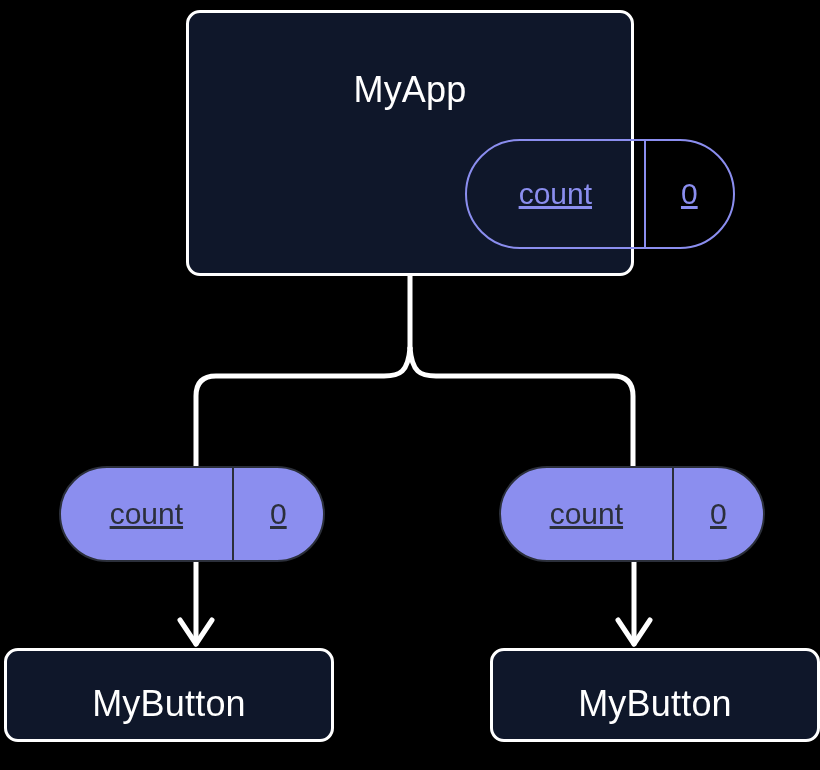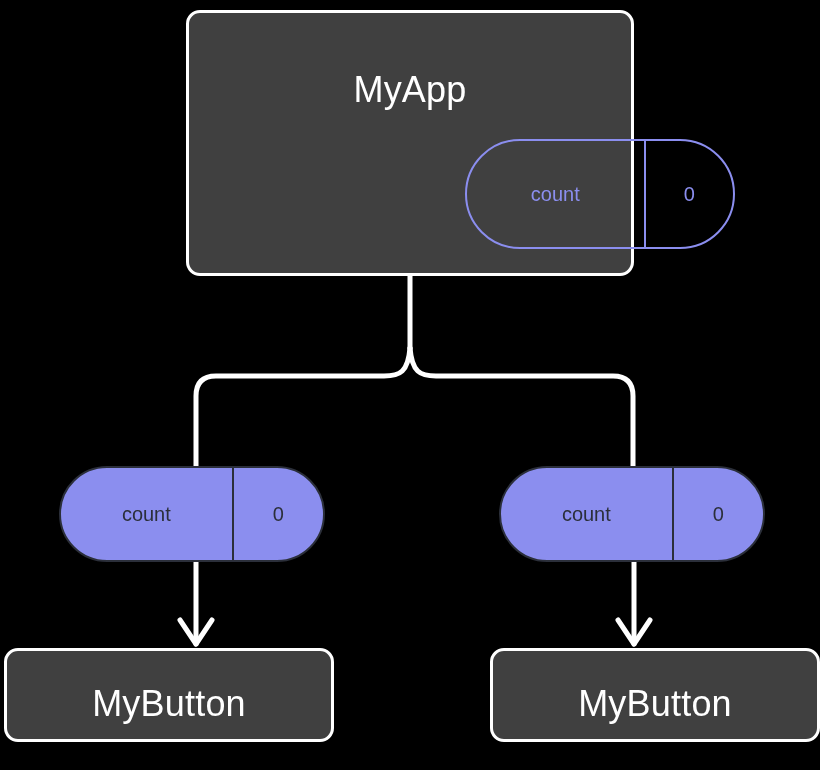"MyApp" .card { background: #404040 -> #0f172a }
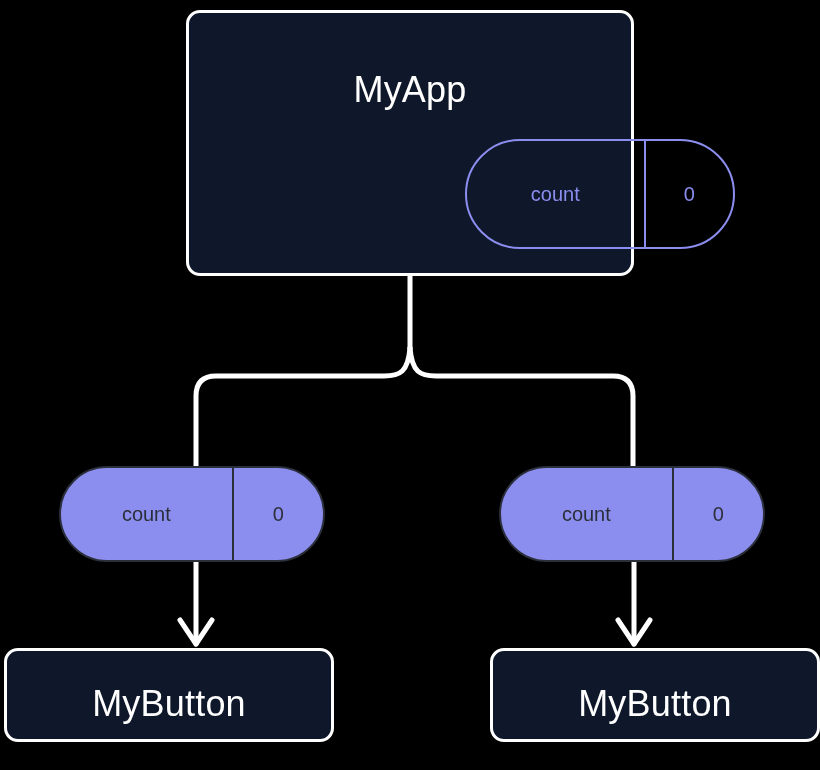"count" .pill-key, .pill-val { font-size: 20px -> 30px; text-decoration: none -> underline }
